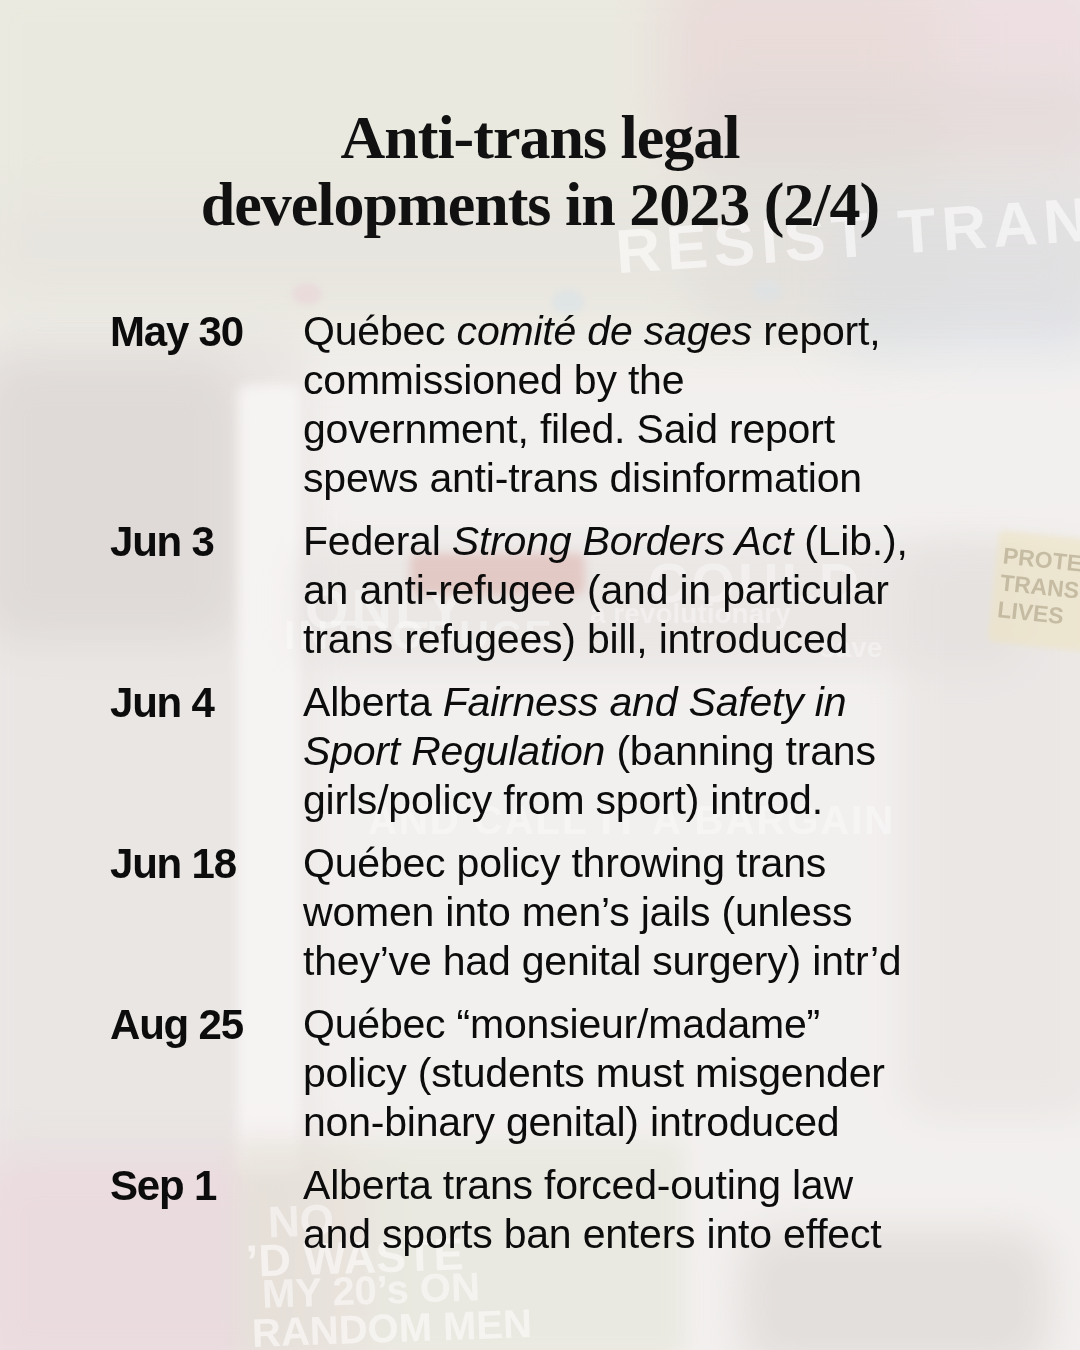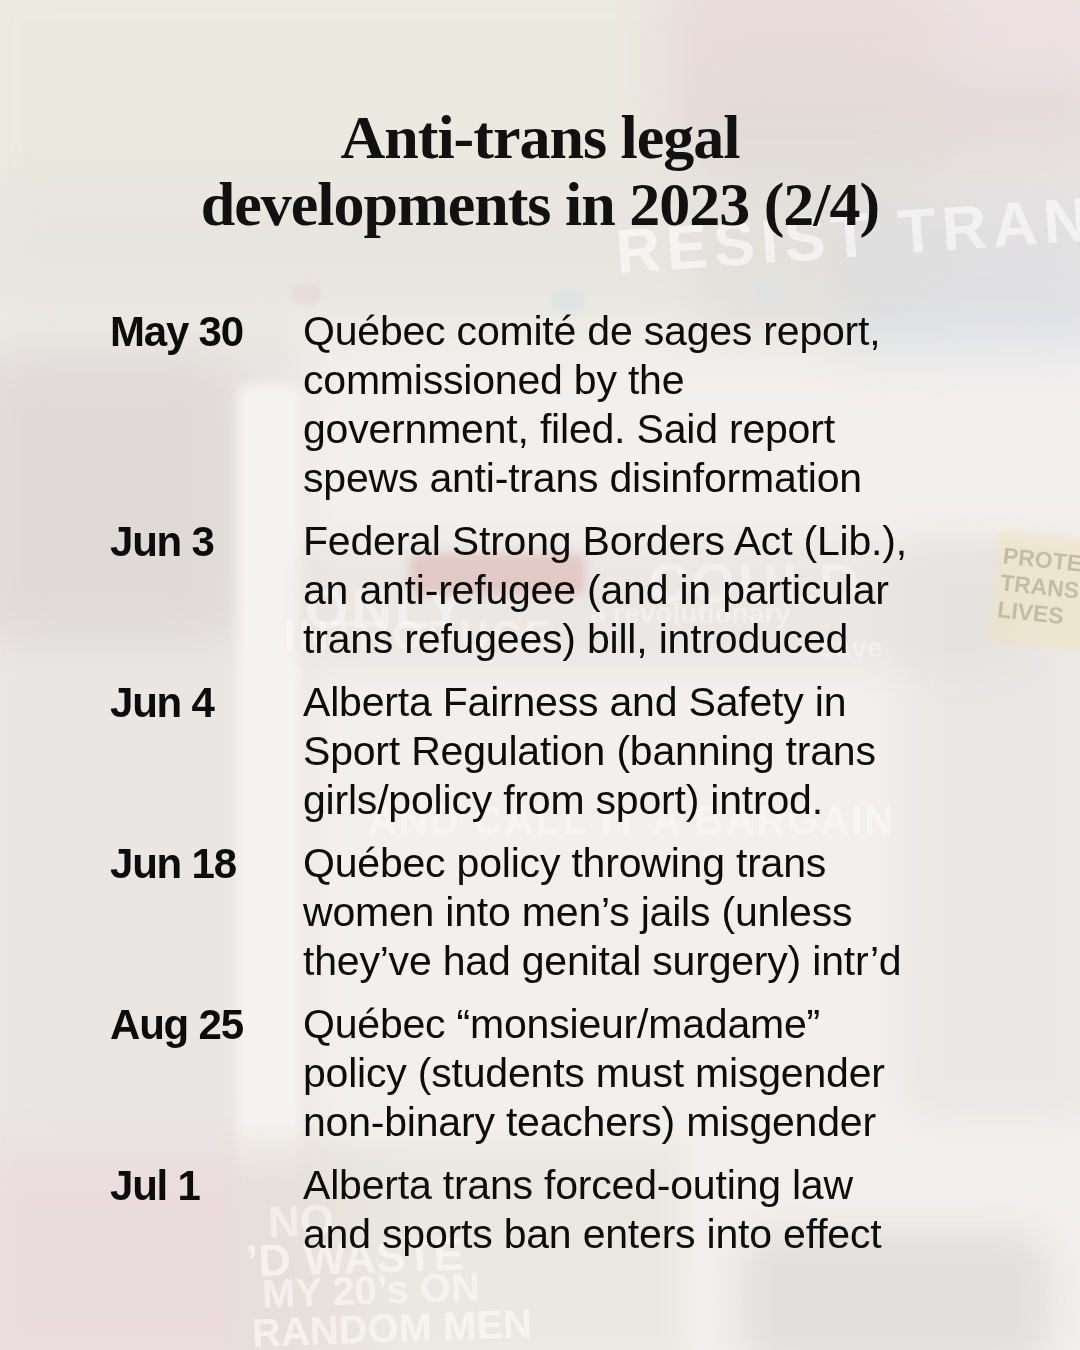"comité de sages" .desc .it { font-style: none -> italic }
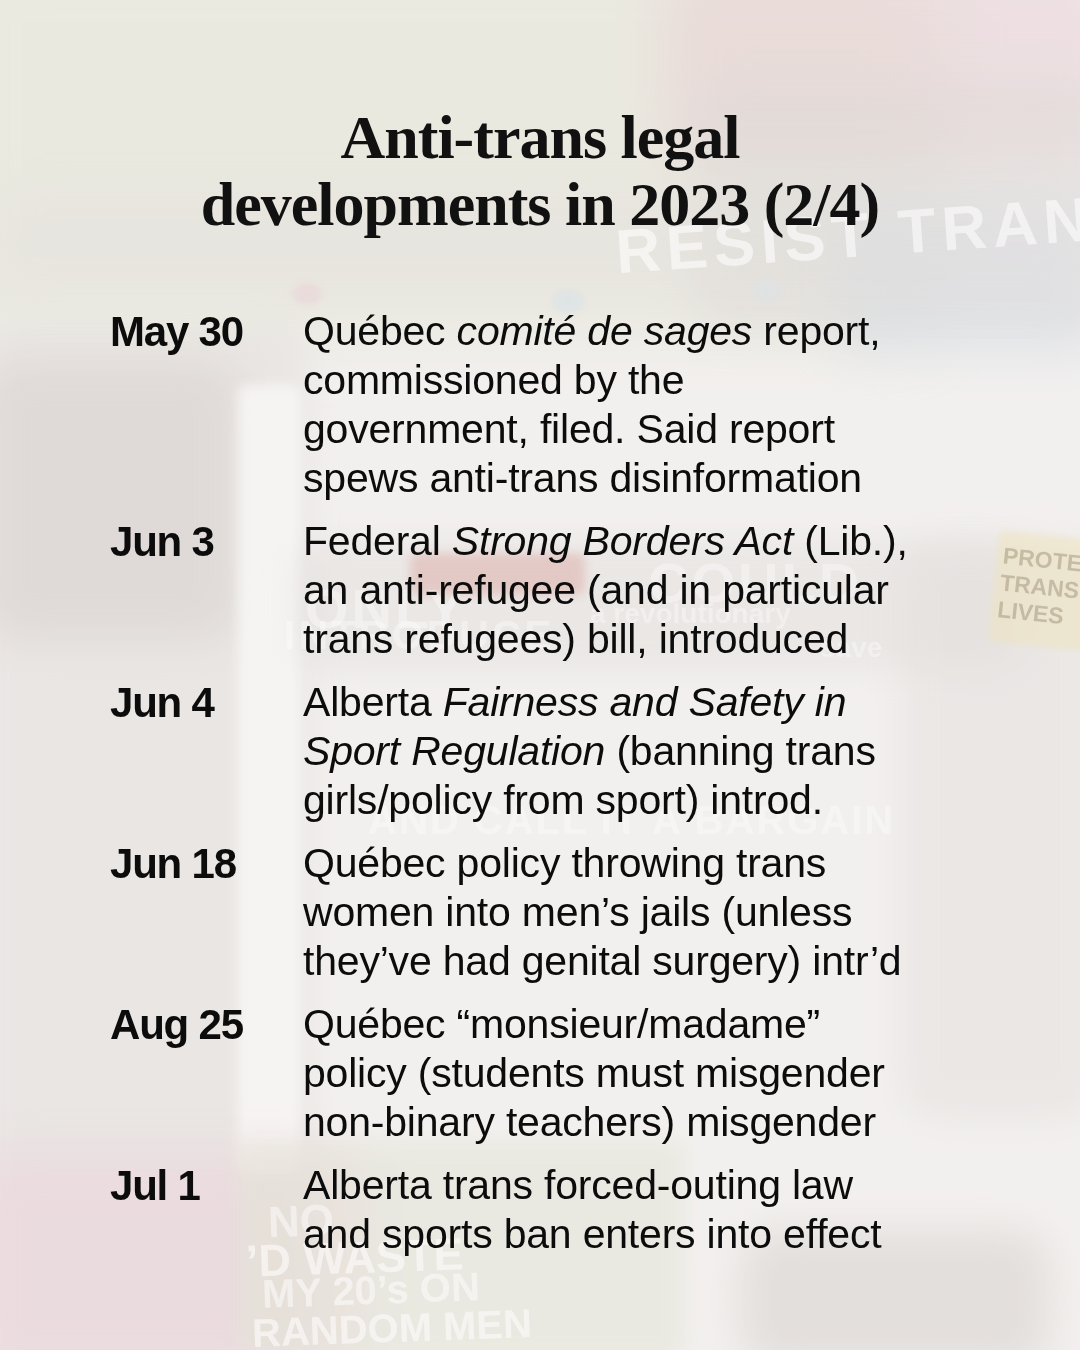"Québec “monsieur/madame”" span { text: teachers) misgender -> genital) introduced }
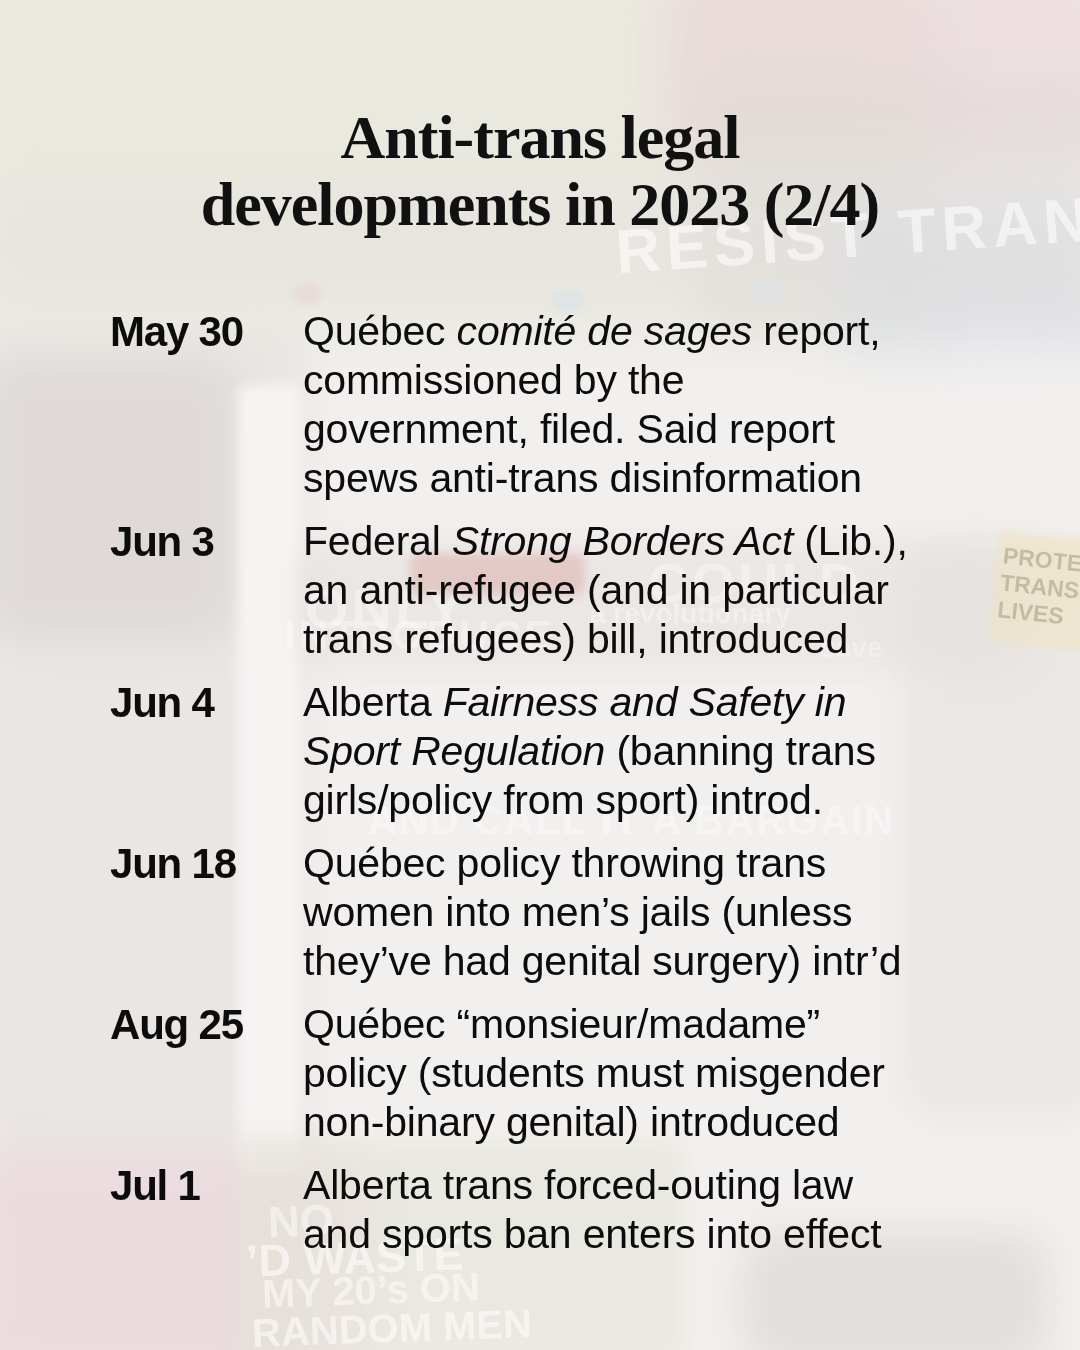"Jul 1" div.date { text: Jul -> Sep }
